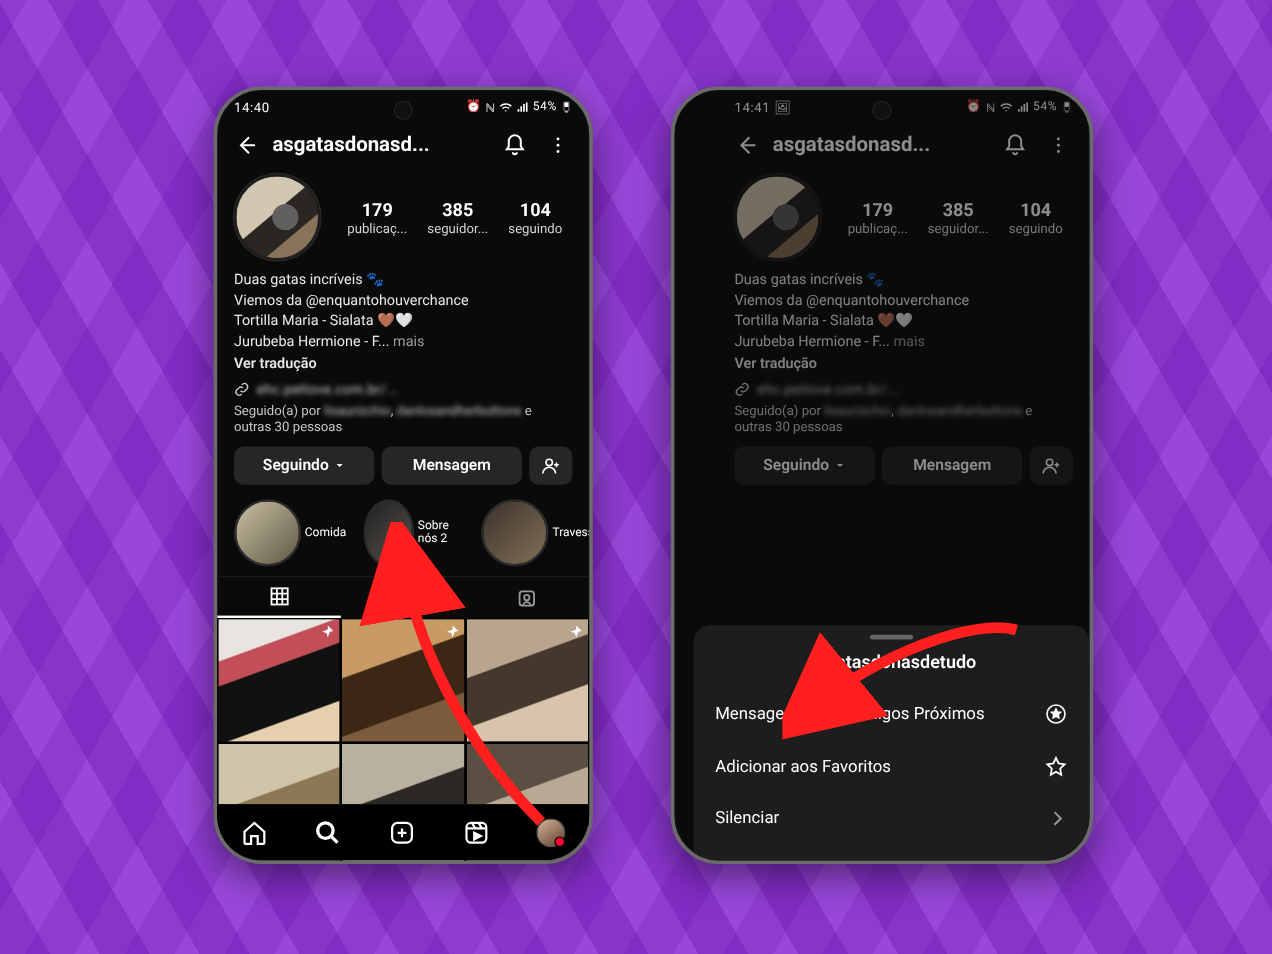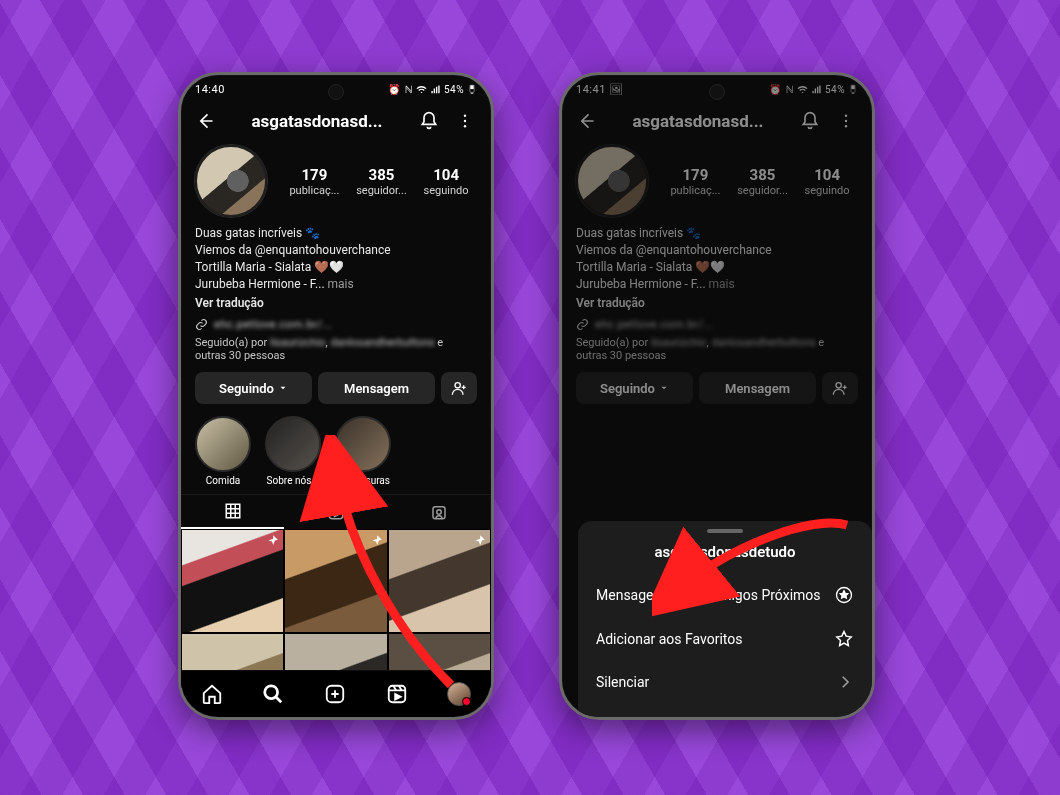"14:41 🖼" .phone.right { padding-left: none -> 36px }
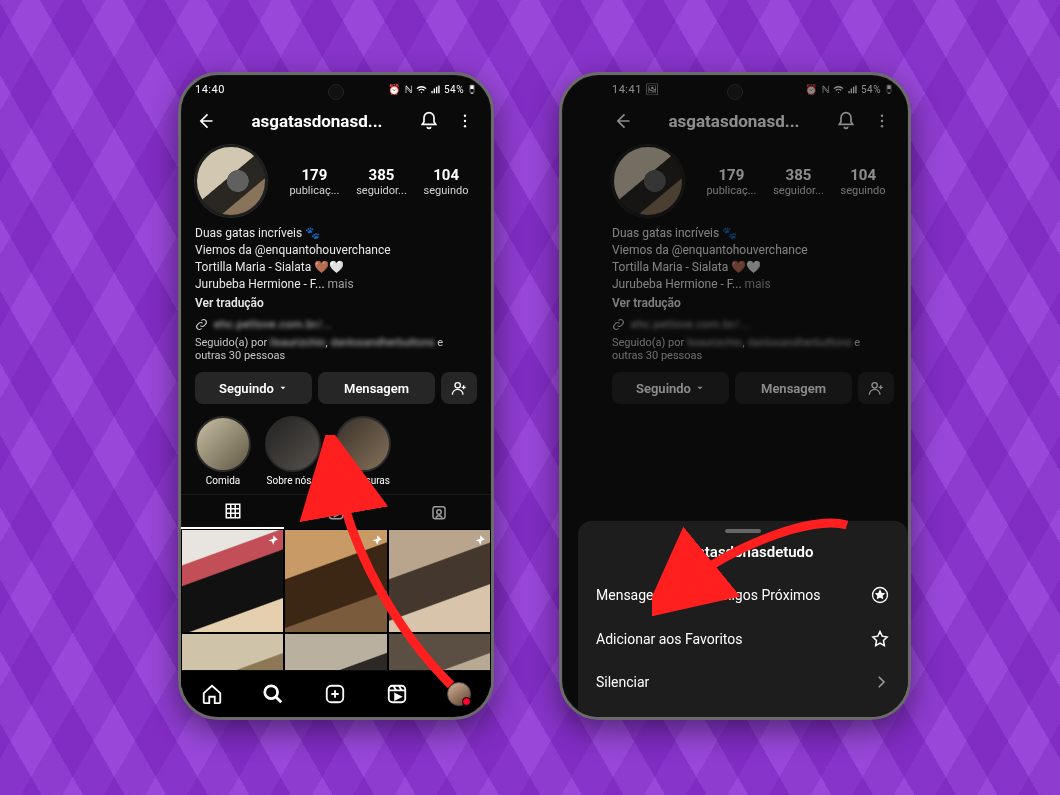"asgatasdonasd..." .headbar { text-align: center -> none }
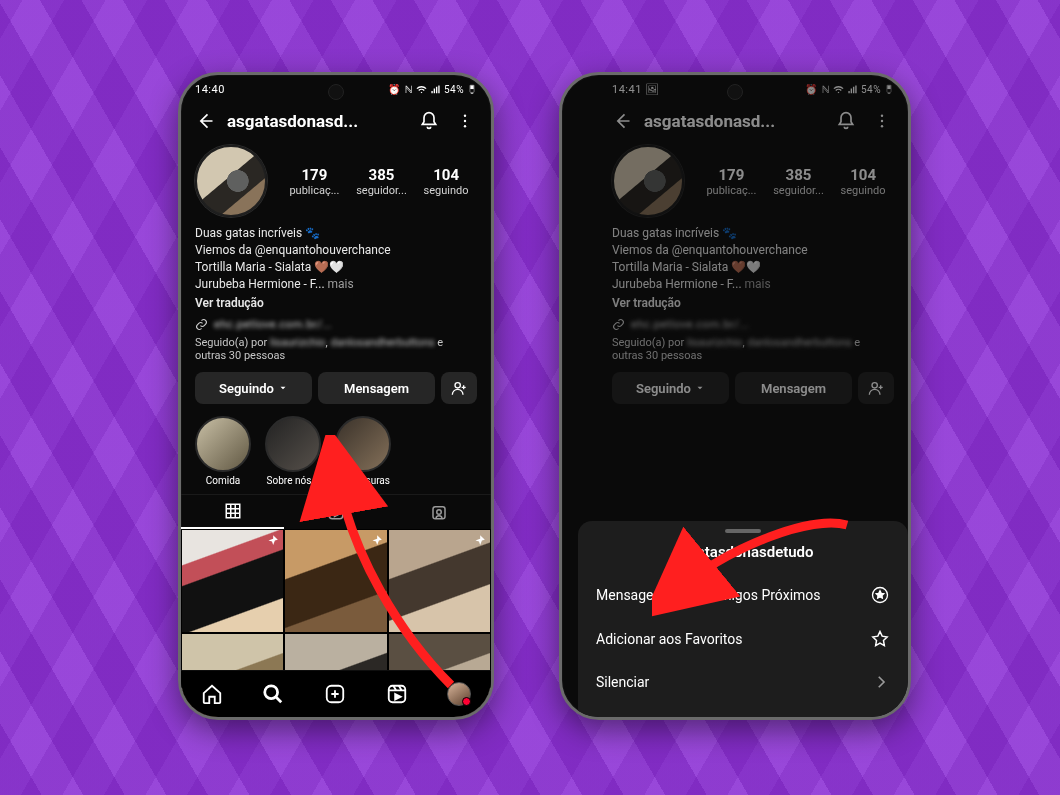"Comida" .hlitem { flex-direction: column -> row }
